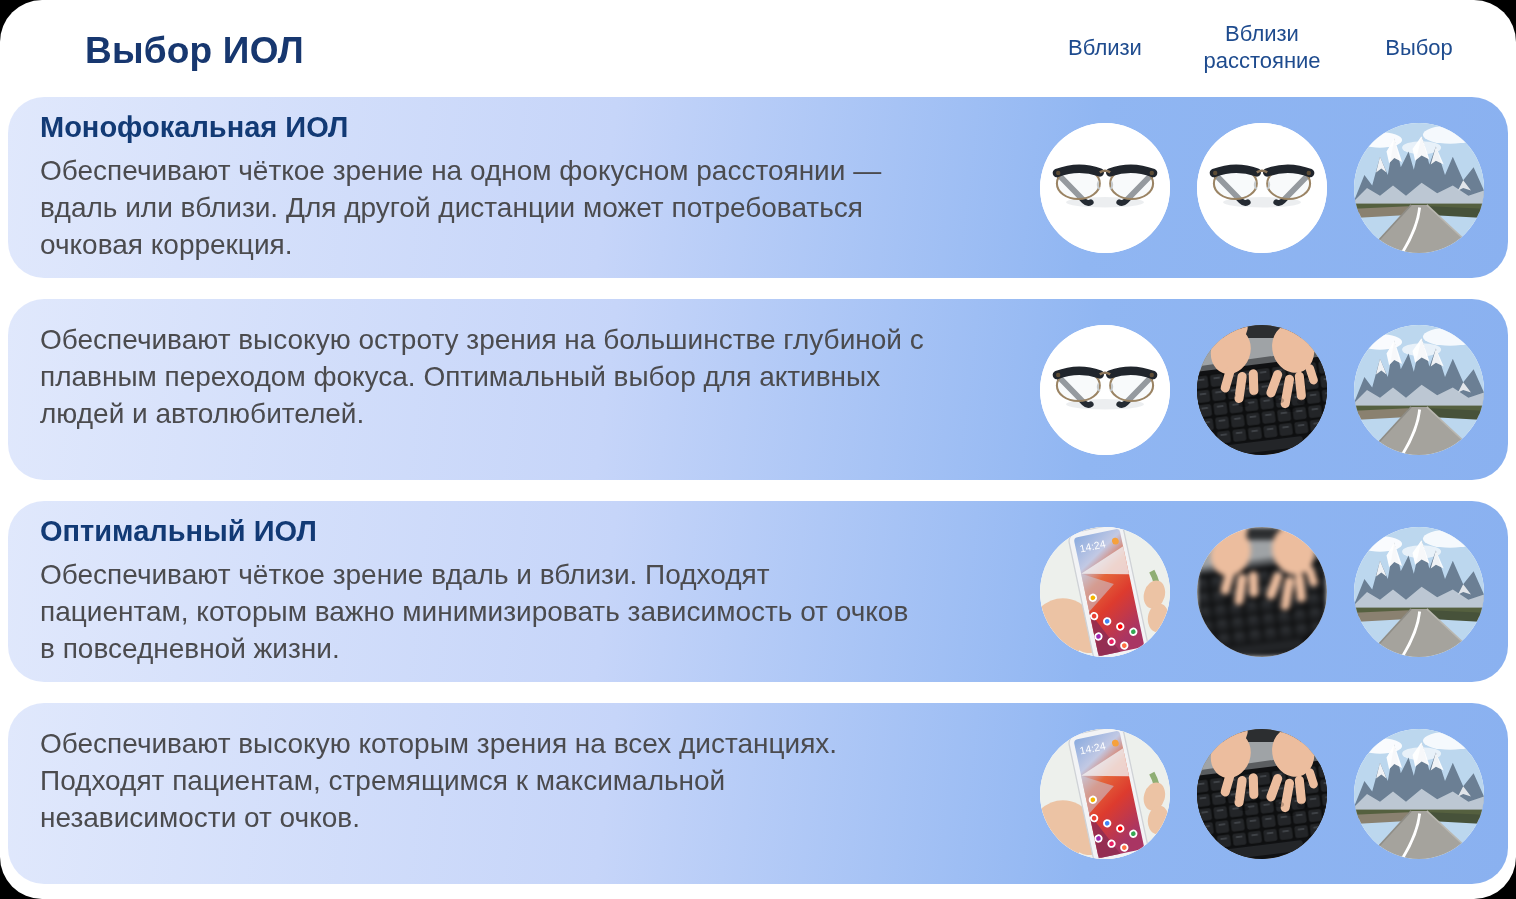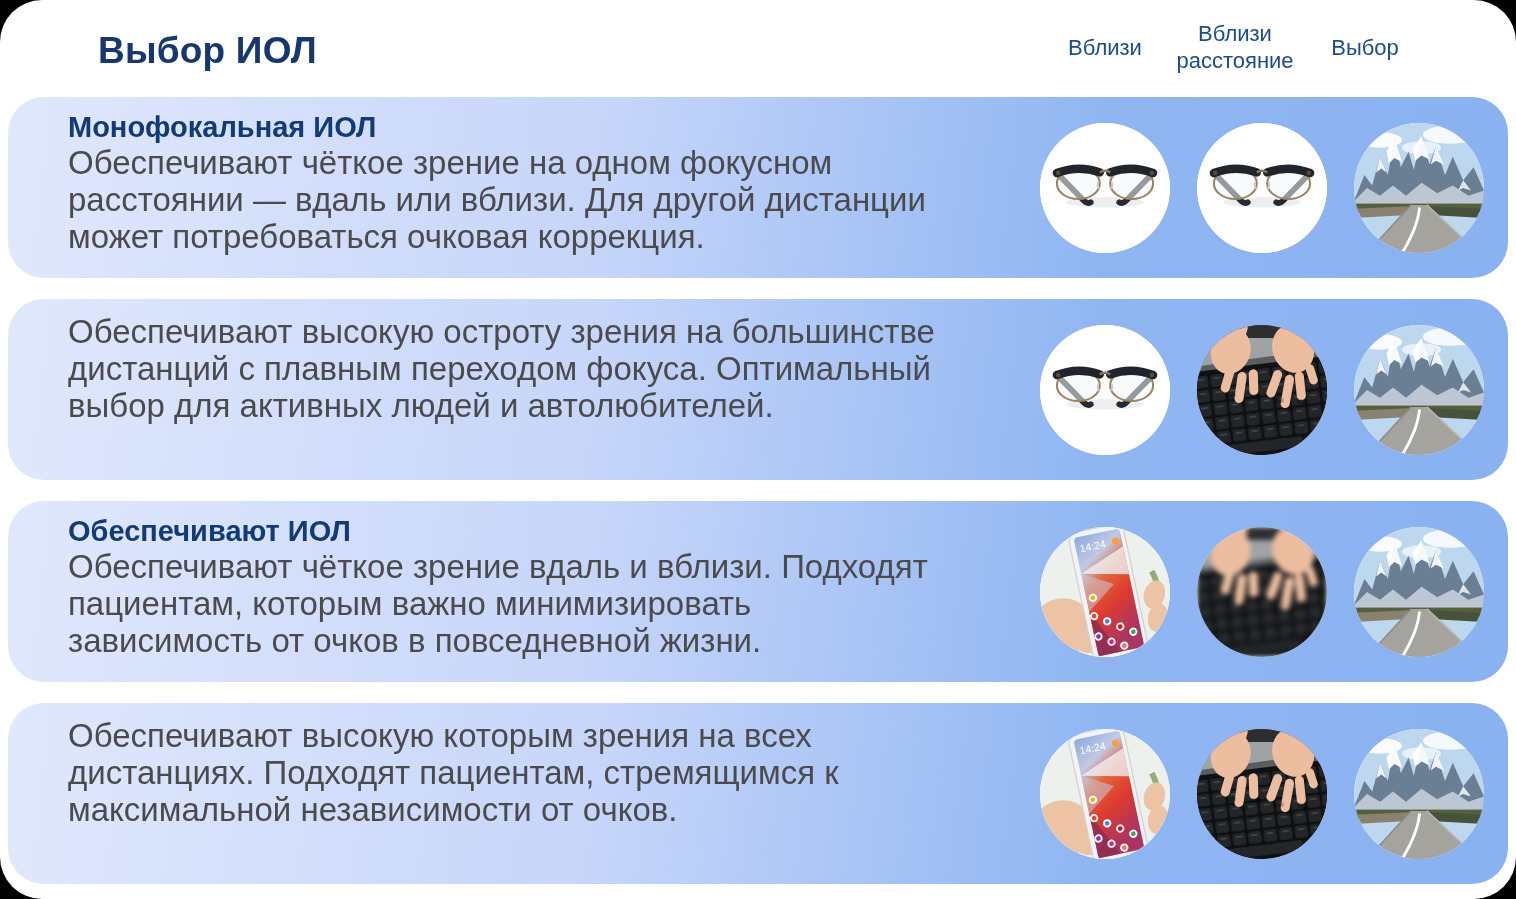"Выбор ИОЛ" .page-title { margin-left: 13px -> none }
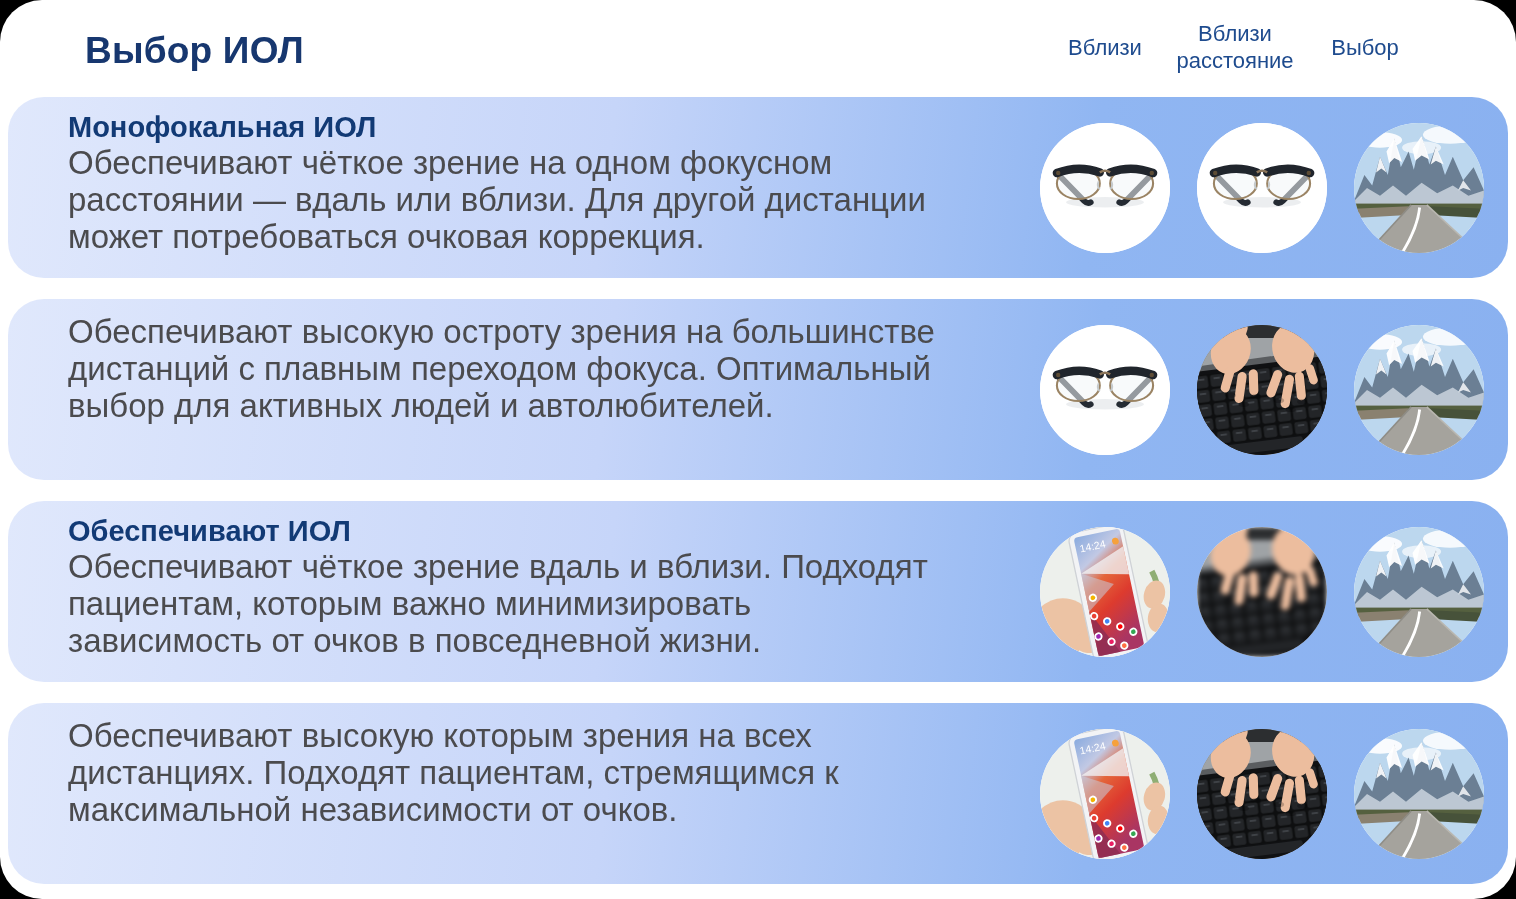"Вблизи" .col-headers { gap: none -> 27px }
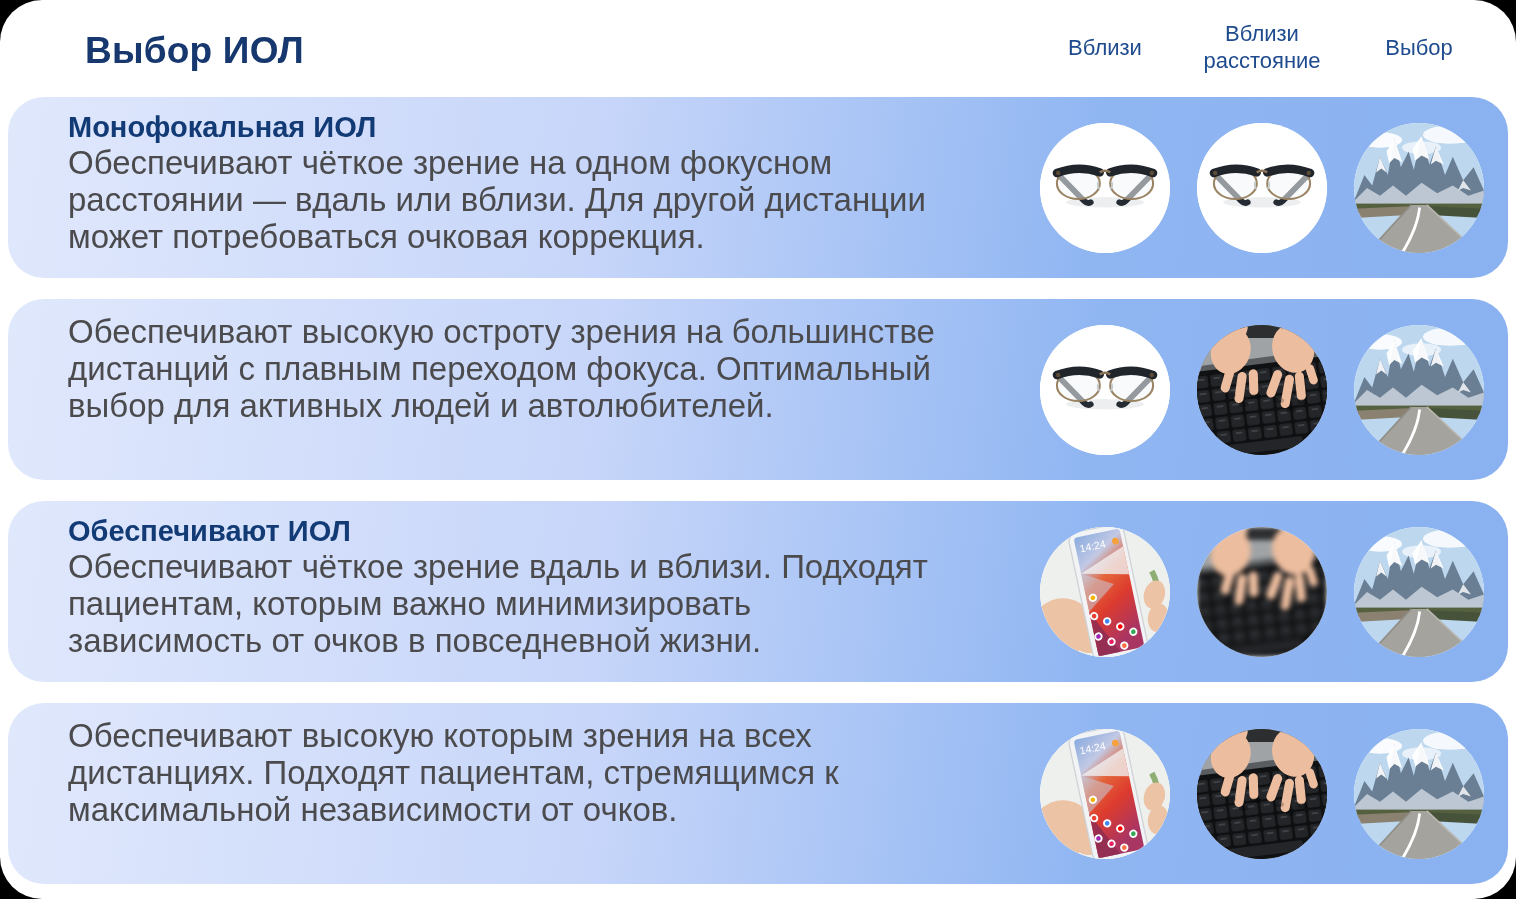"Монофокальная ИОЛ" .card-text { padding: 14px 0 0 60px -> 14px 0 0 32px }
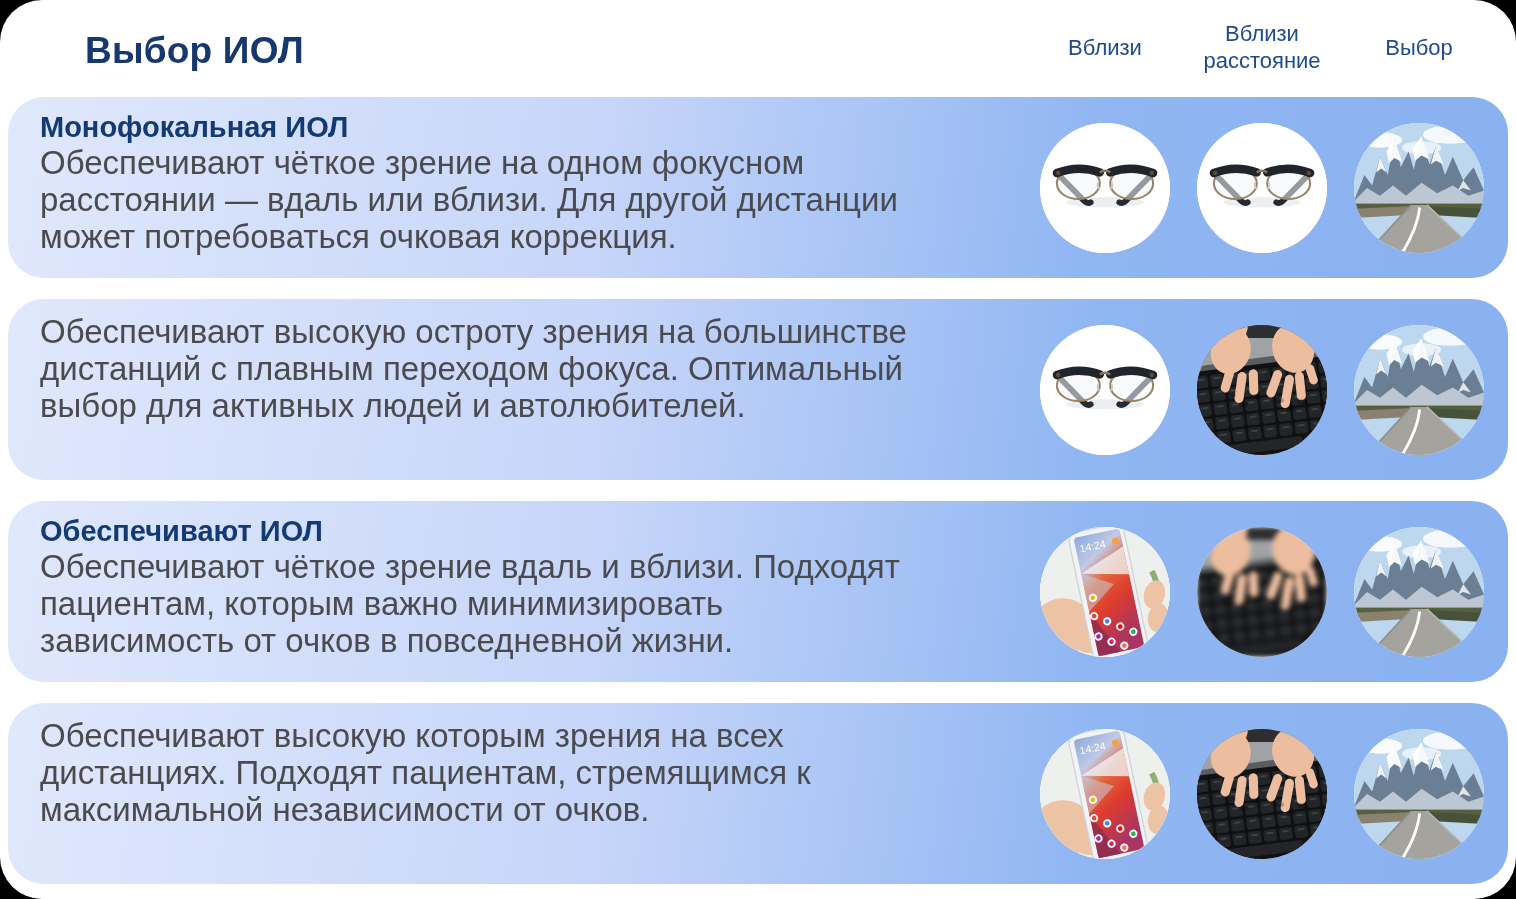"Обеспечивают чёткое зрение на одном" .card-desc { font-size: 33px -> 28px; margin-top: none -> 8px }
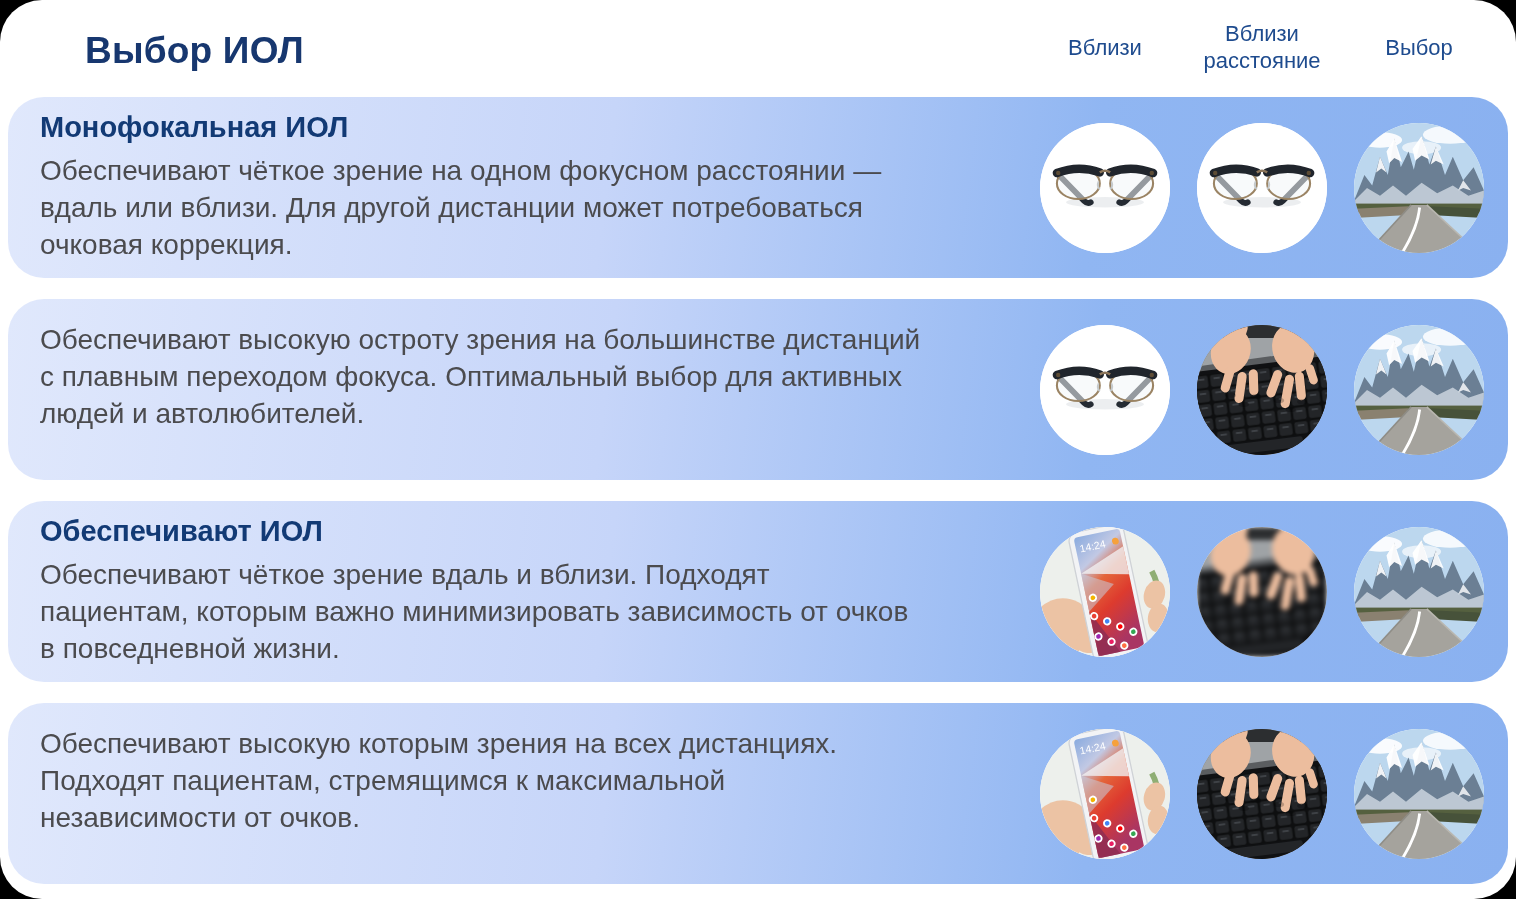"Обеспечивают высокую остроту зрения на" div.card-desc { text: дистанций -> глубиной }
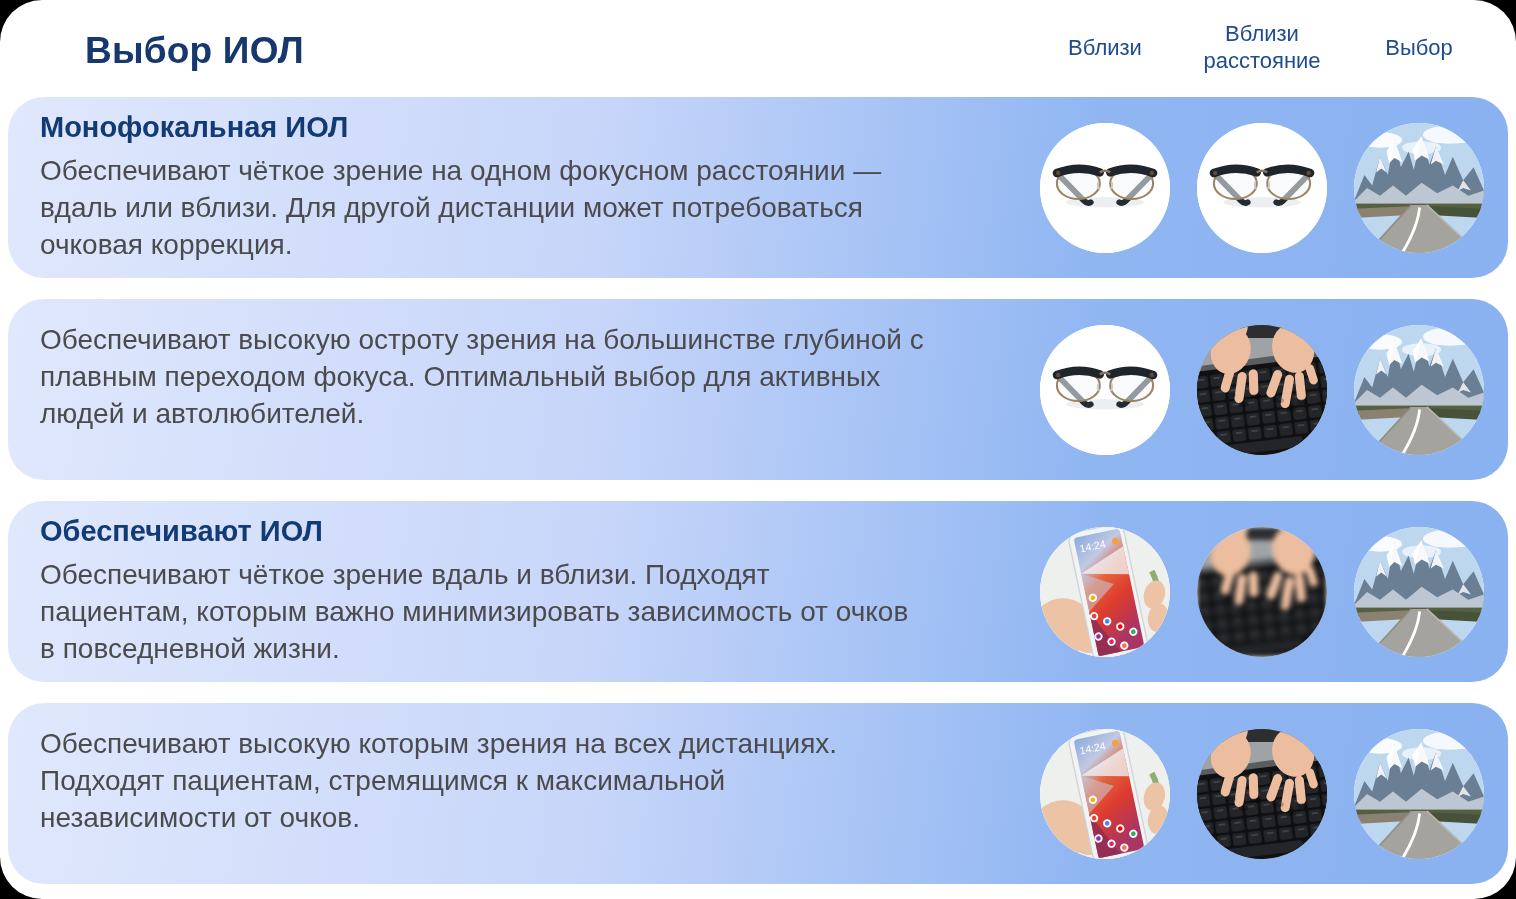"Обеспечивают ИОЛ" div.card-title { text: Обеспечивают -> Оптимальный }
